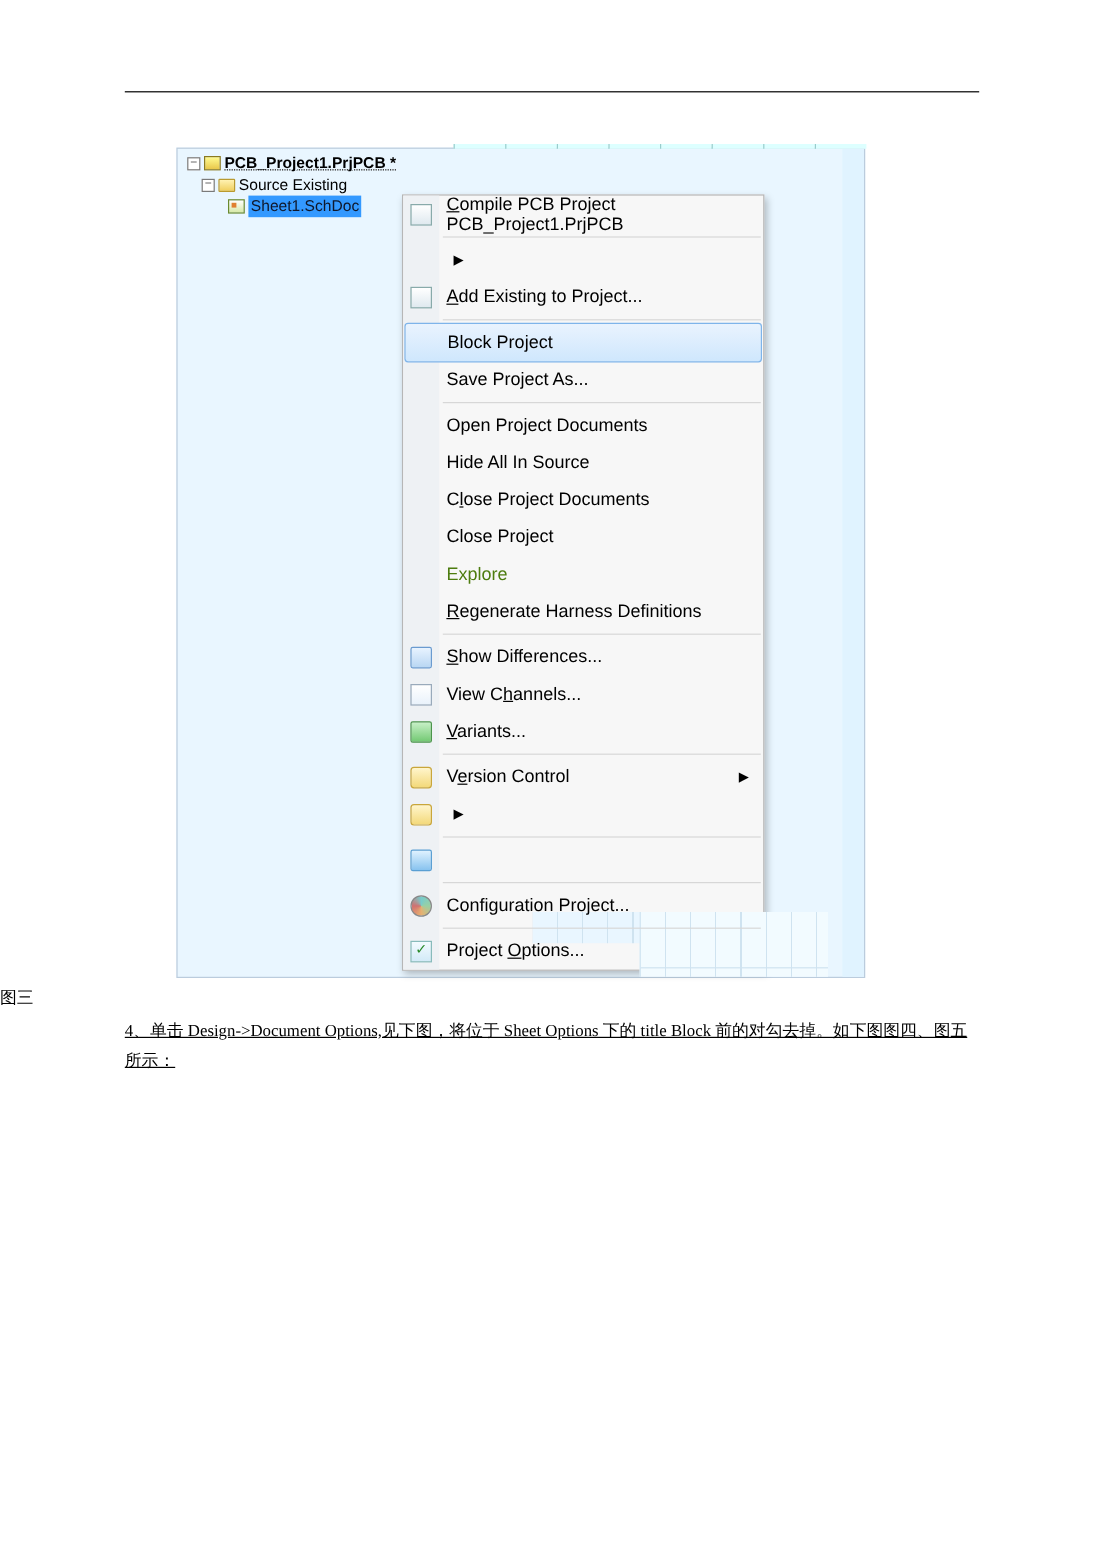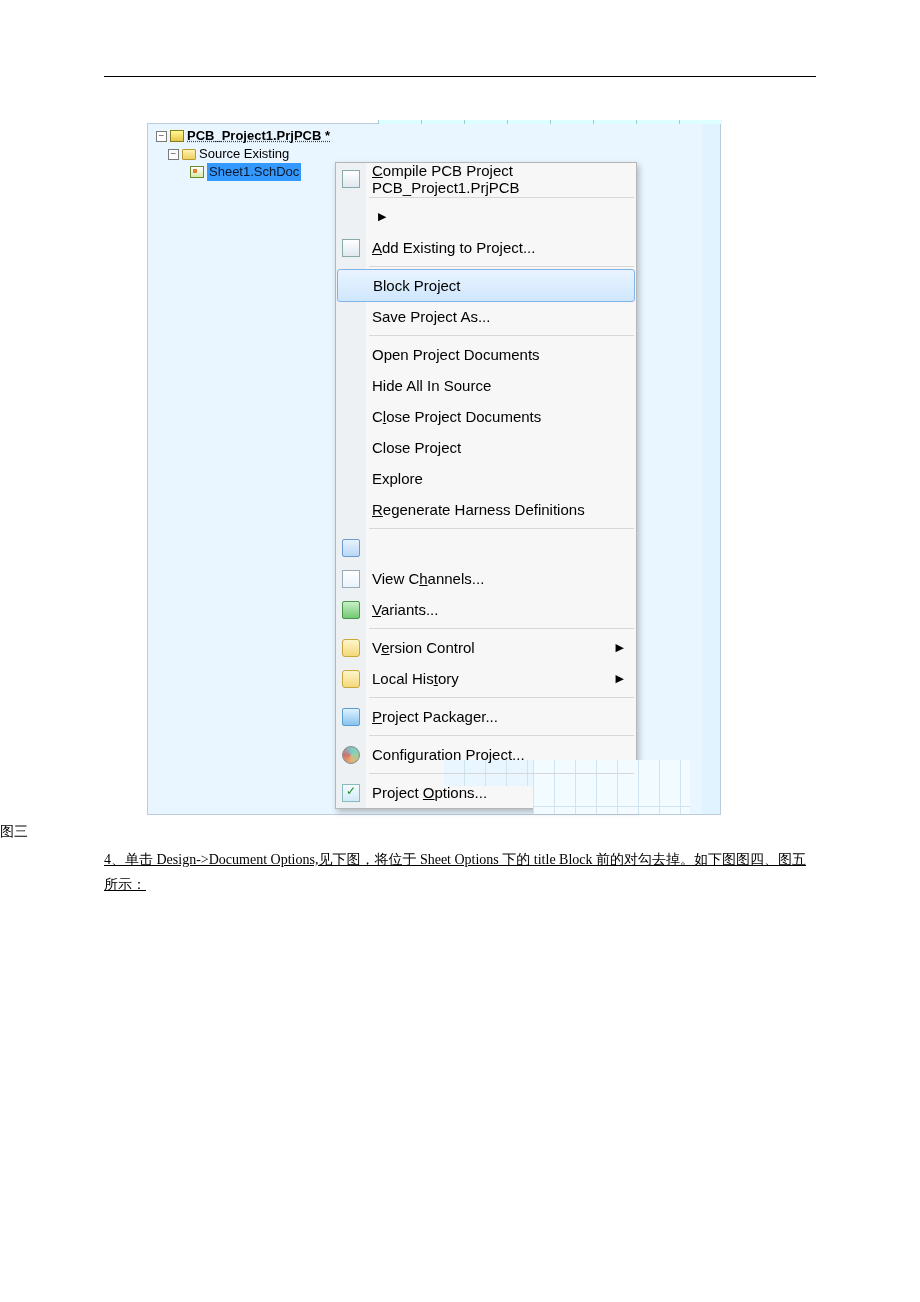"Explore" .menu-item.disabled .txt { color: #000000 -> #4d7c0f }
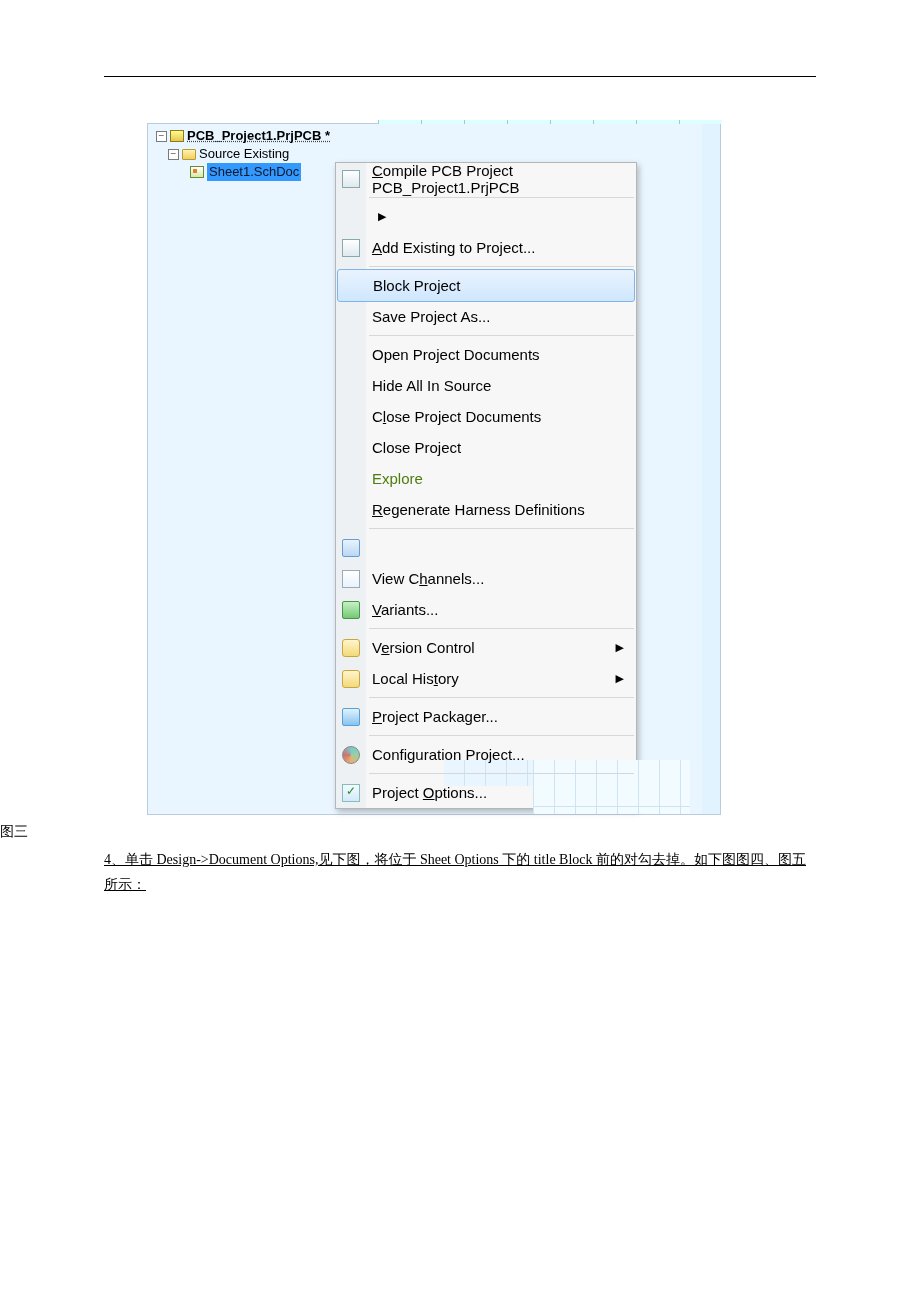"Show Differences..." span.txt { html: none -> <span><span>S</span>how Differences...</span> }
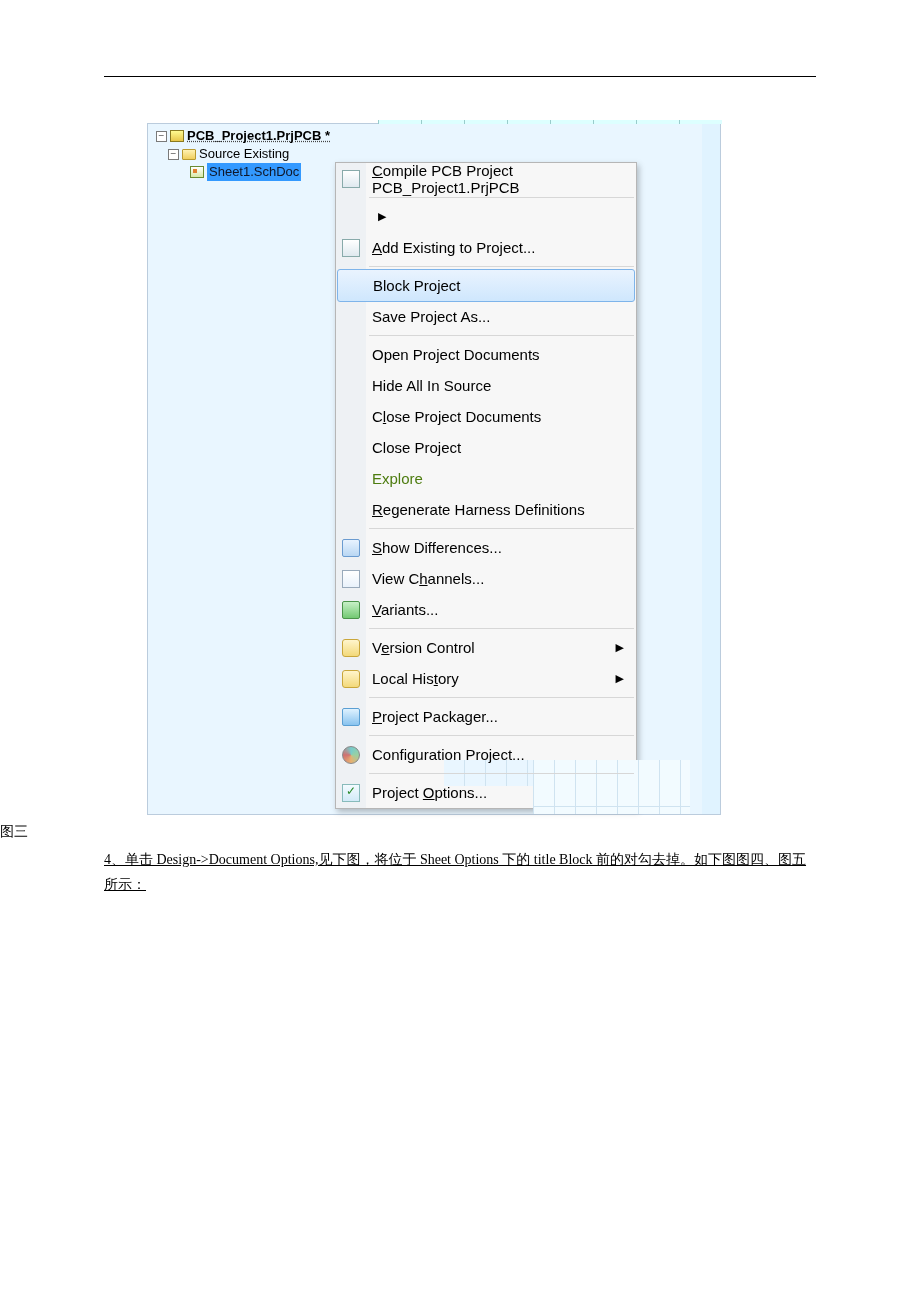"Local History" span.txt { html: <span>Local His<span>t</span>ory</span> -> none }
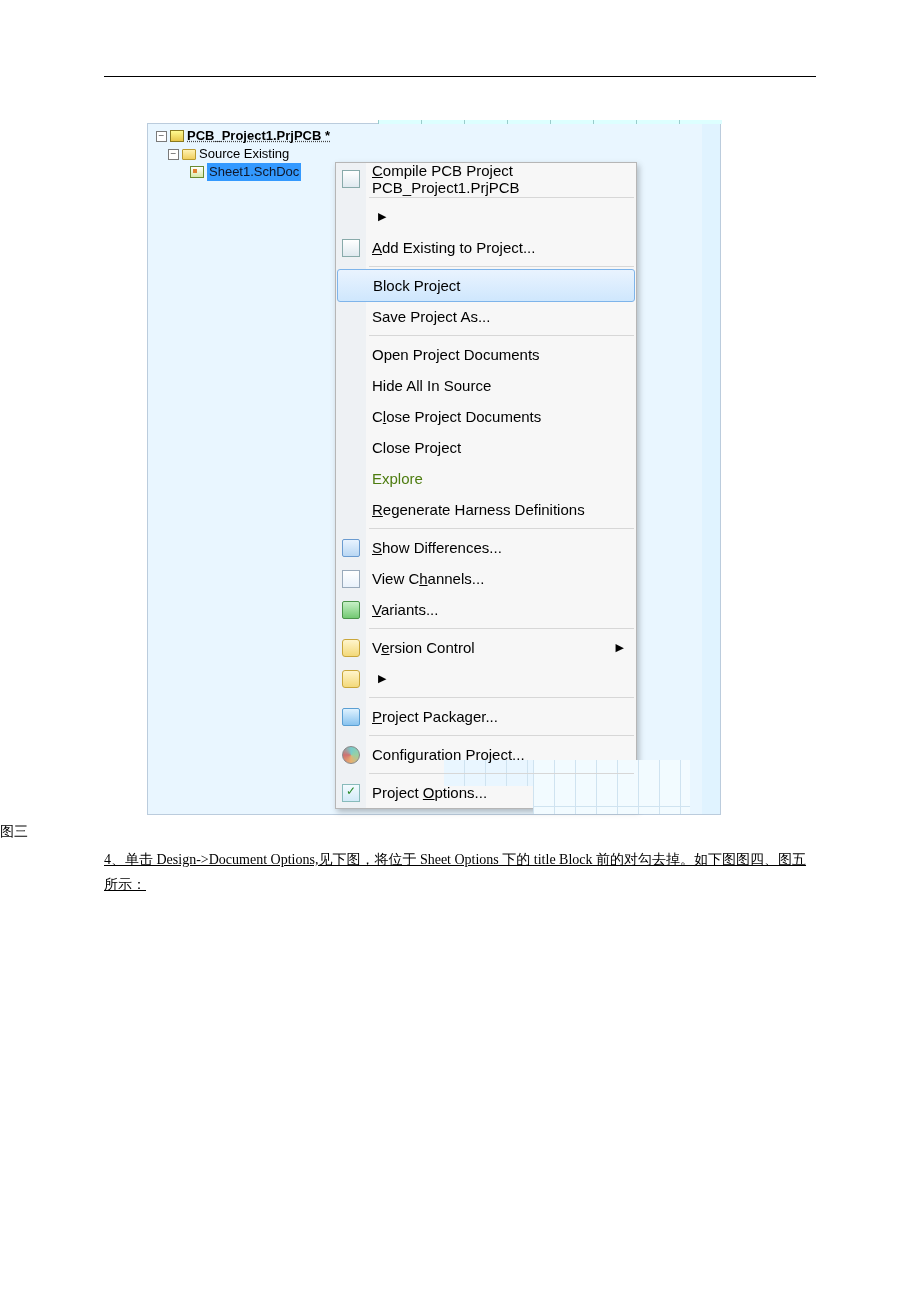"Project Packager..." span.txt { html: <span><span>P</span>roject Packager...</span> -> none }
